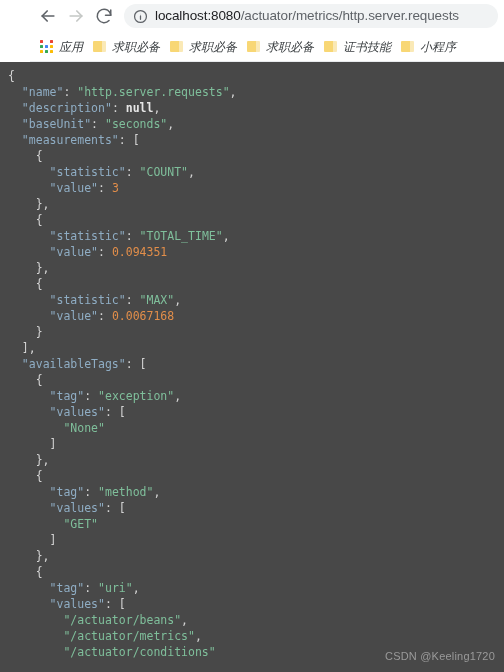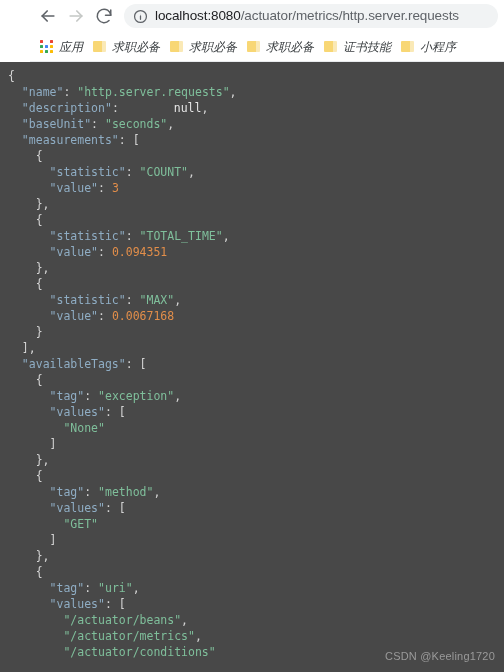"null" .nul { font-weight: normal -> bold; margin-left: 48px -> none }
